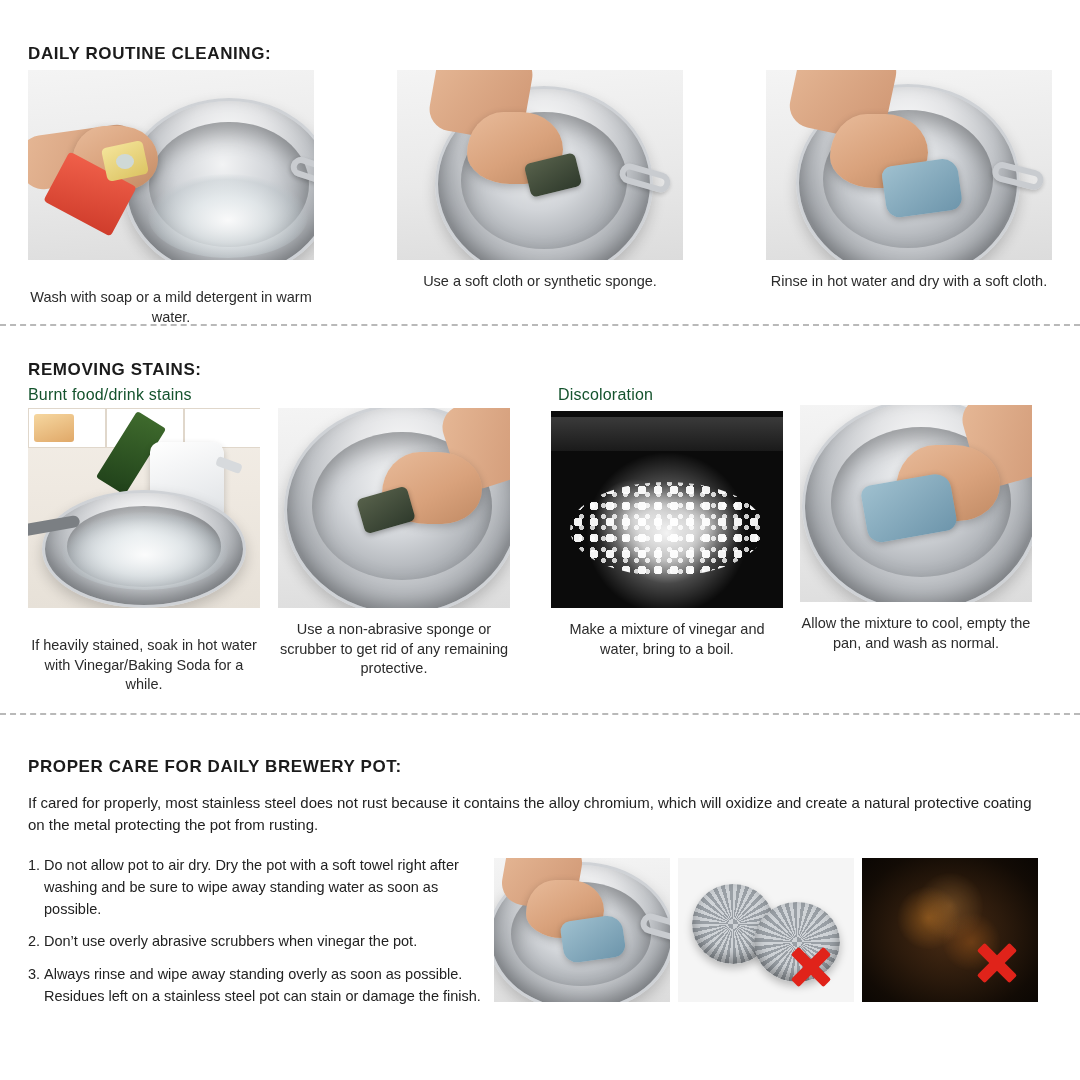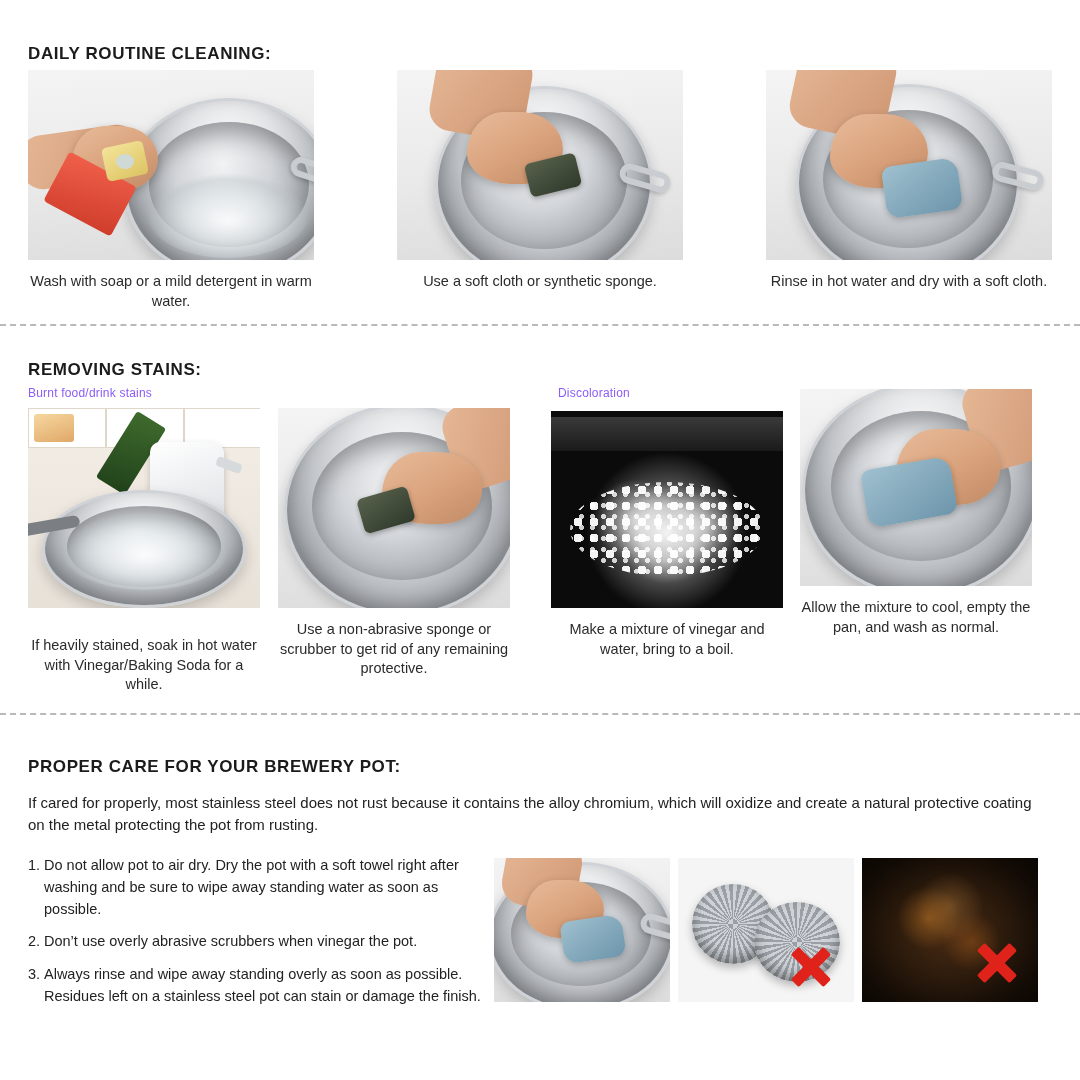"Wash with soap or a" div.caption { margin-top: 12px -> 28px }
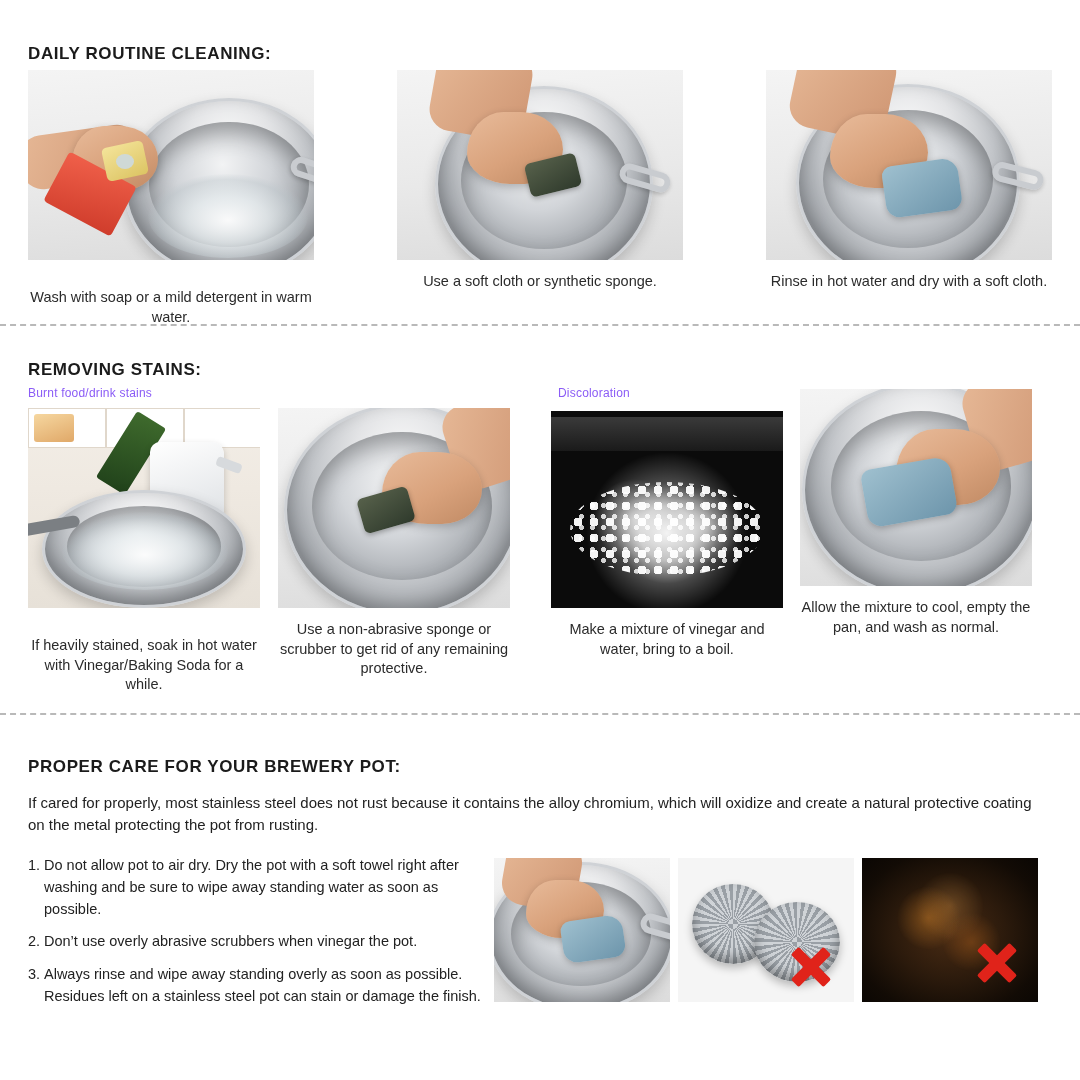"Burnt food/drink stains" .sub-title { color: #8b5cf6 -> #14532d; font-size: 12px -> 16px }
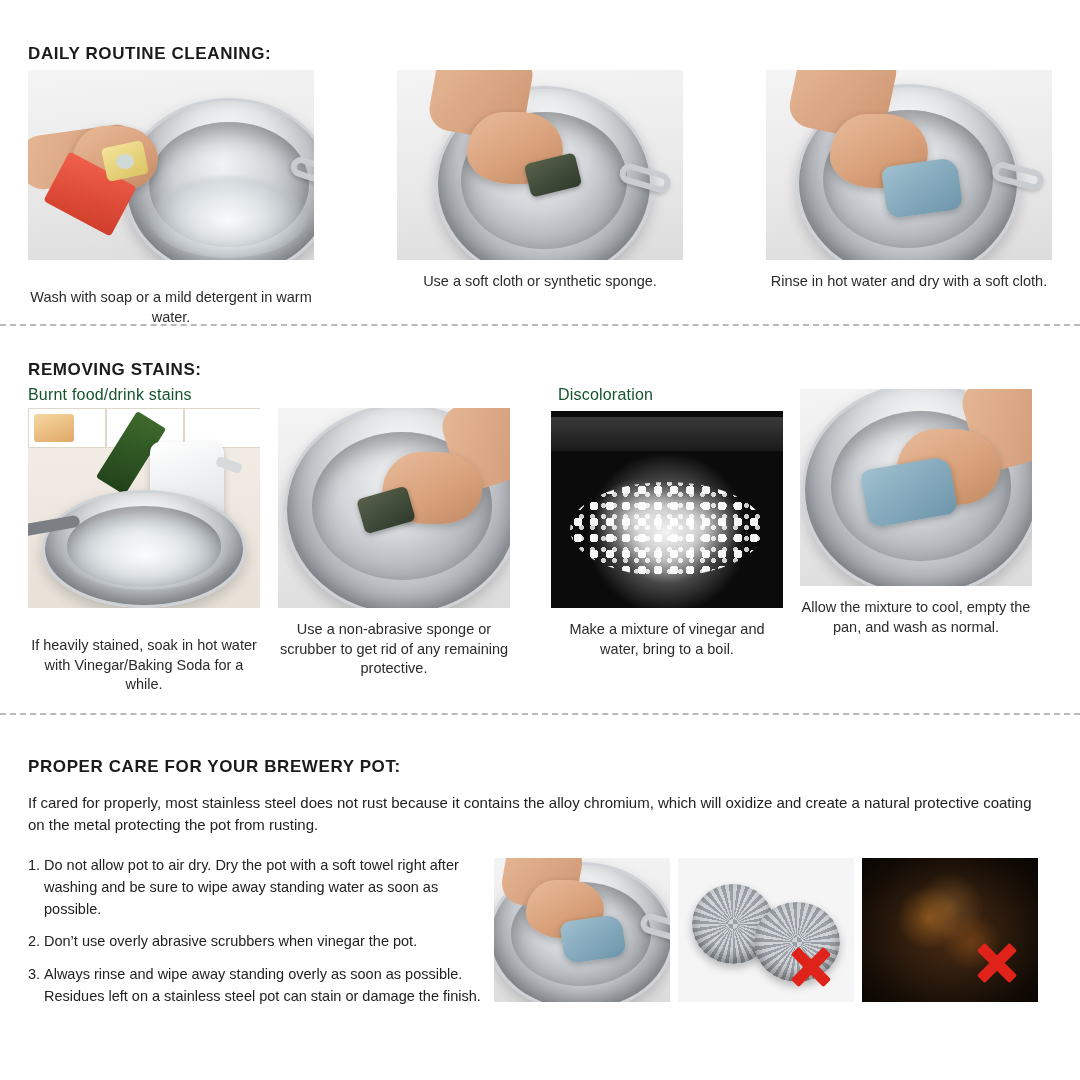"Allow the mixture to cool," div.cell { top: 389px -> 405px }
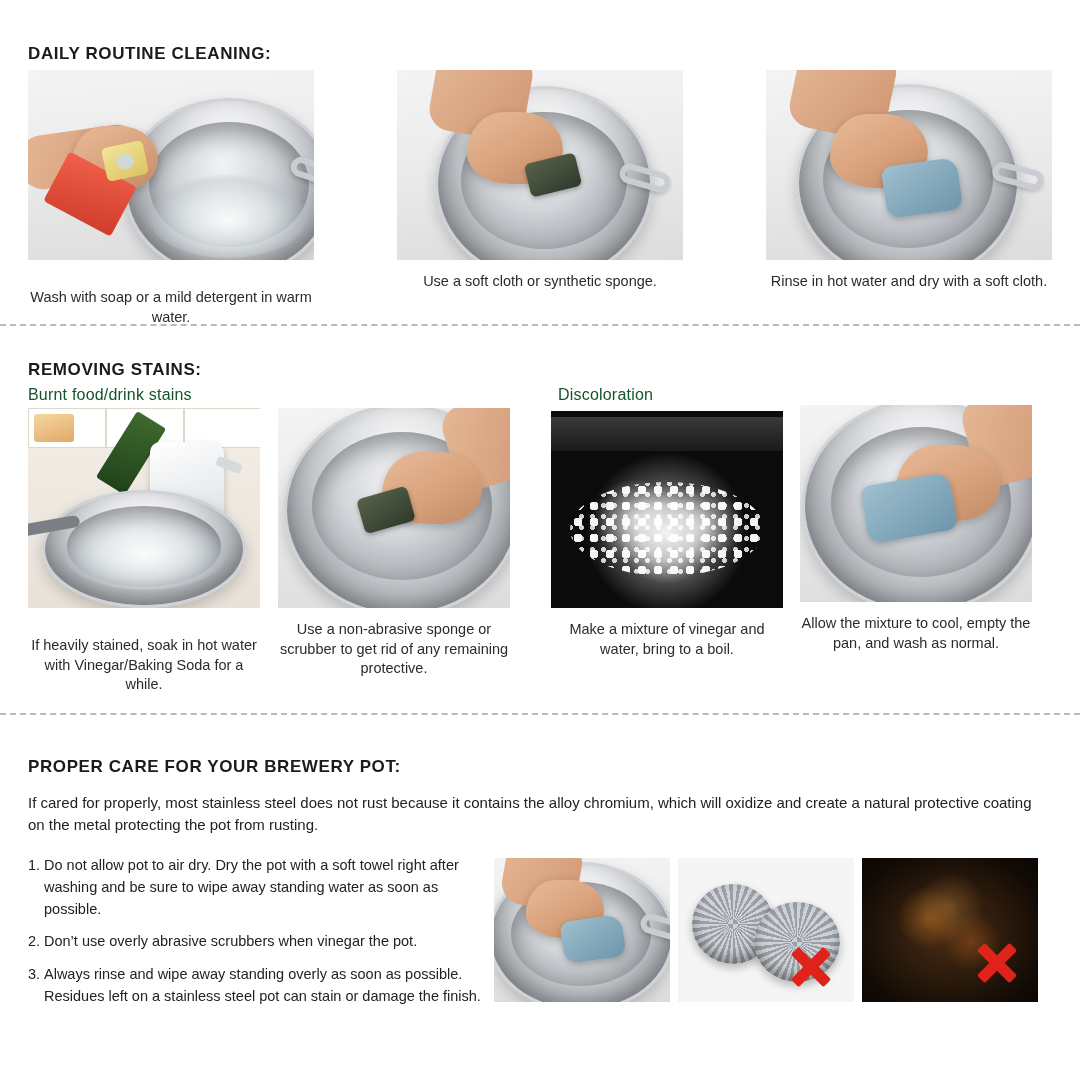"PROPER CARE FOR YOUR BREWERY" div.section-title { text: YOUR -> DAILY }
